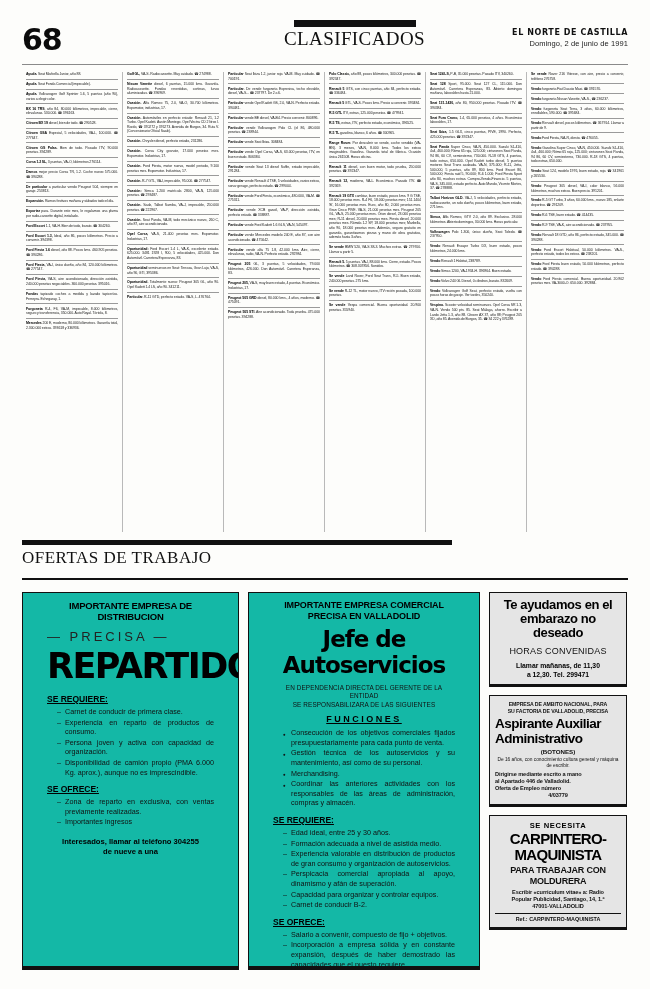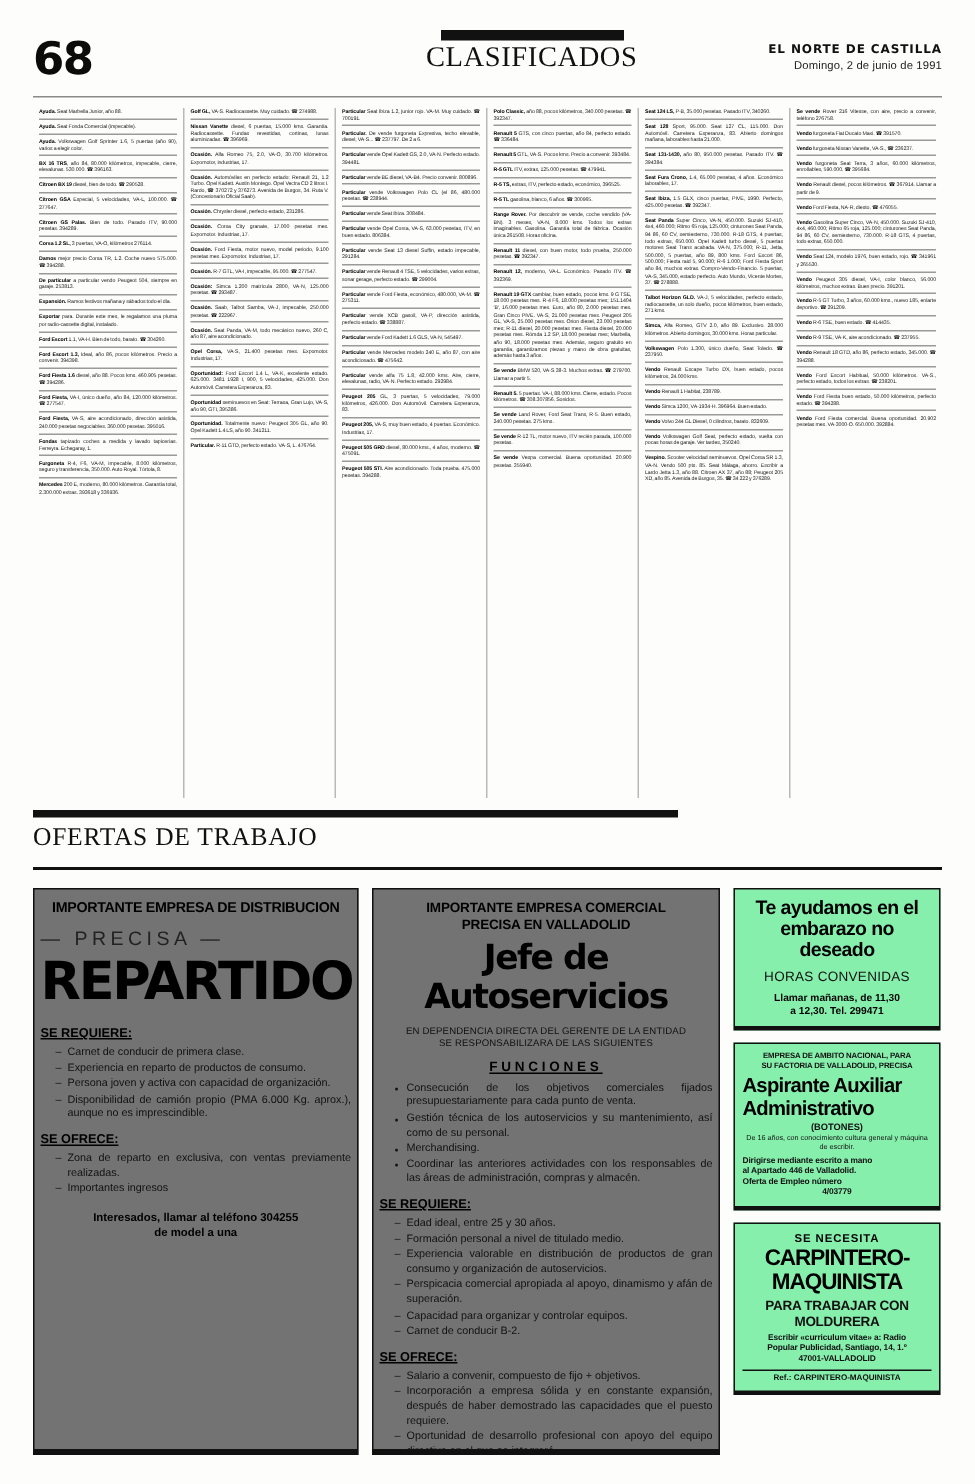"IMPORTANTE EMPRESA DE DISTRIBUCION" .jobbox { background: #737373 -> #14b8a6; padding: 7px 4px -> 7px 24px }
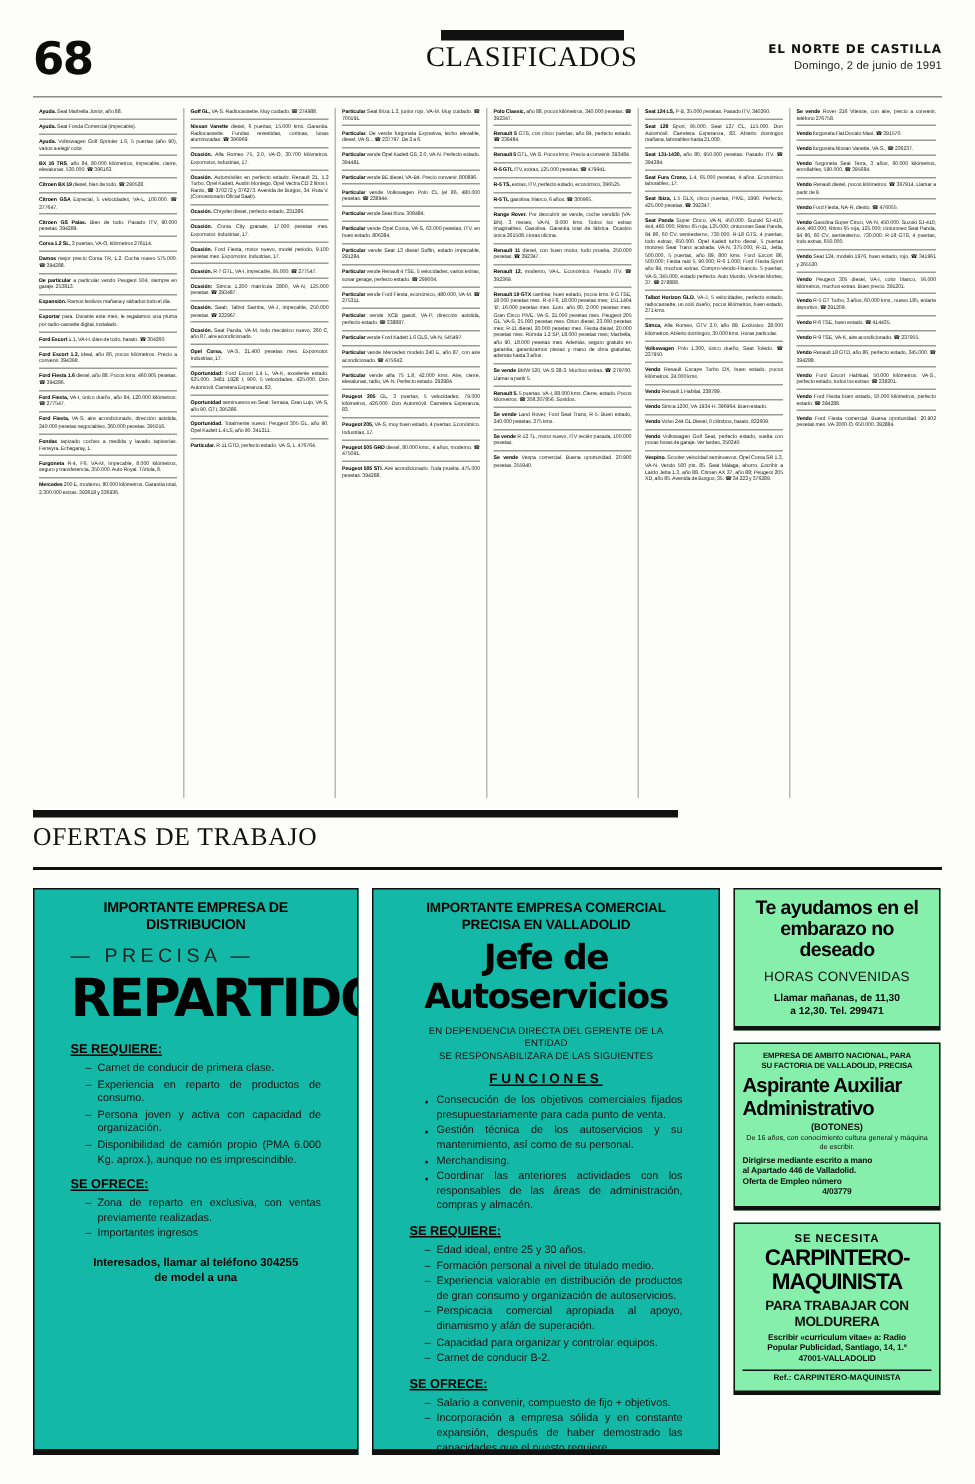"Te ayudamos en el embarazo" .small-ad { background: #86efac -> #e5e5e5 }
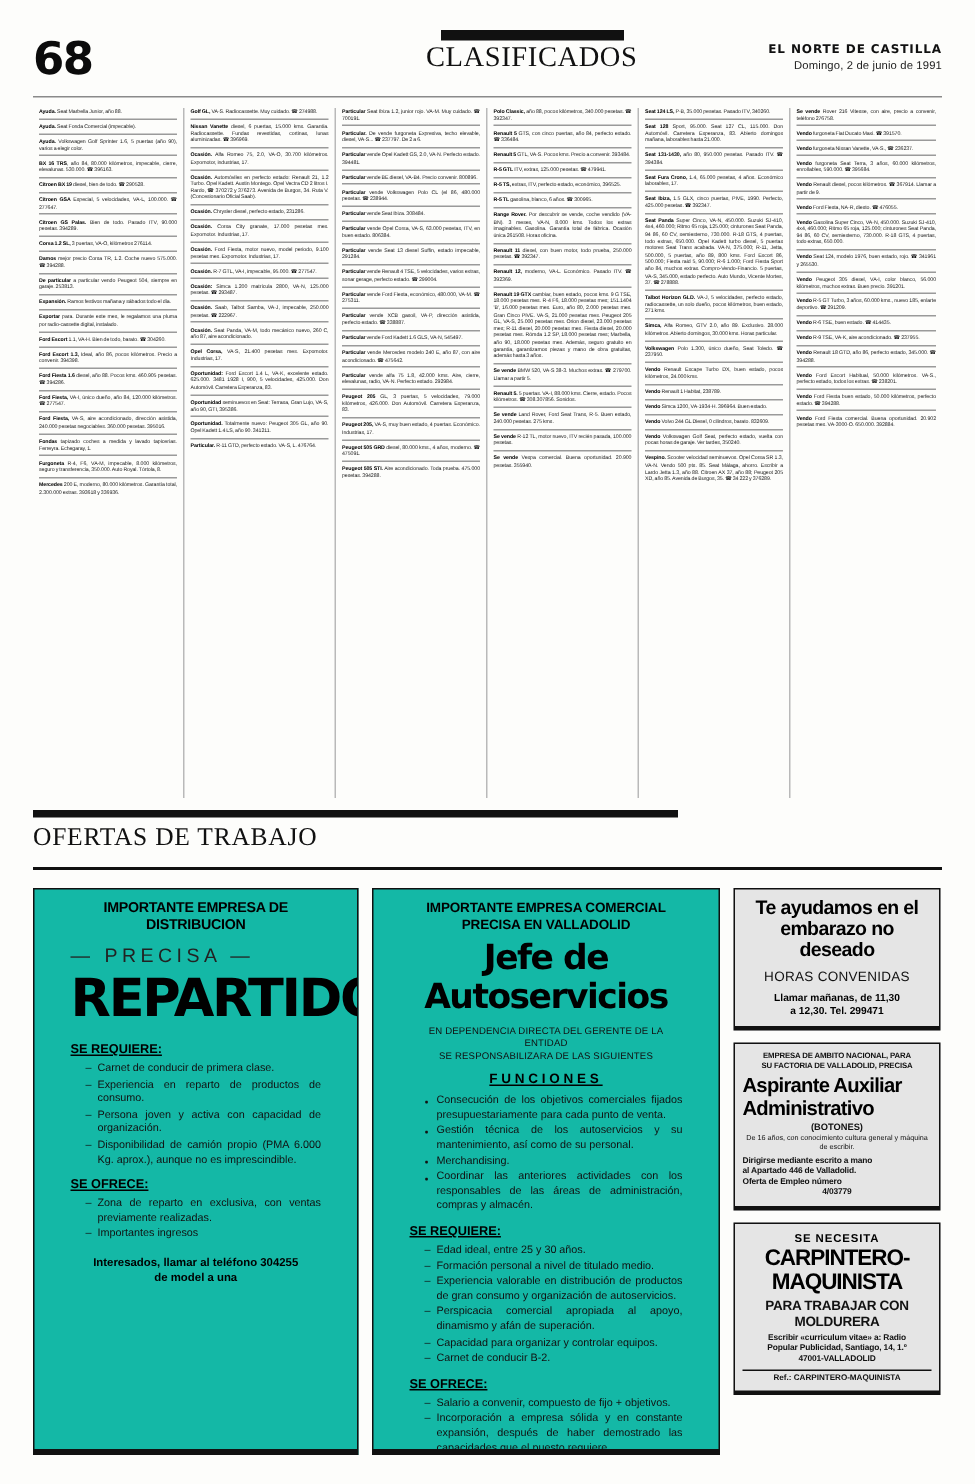"Formación personal a nivel de" li { text: personal a nivel de titulado -> adecuada a nivel de asistida }
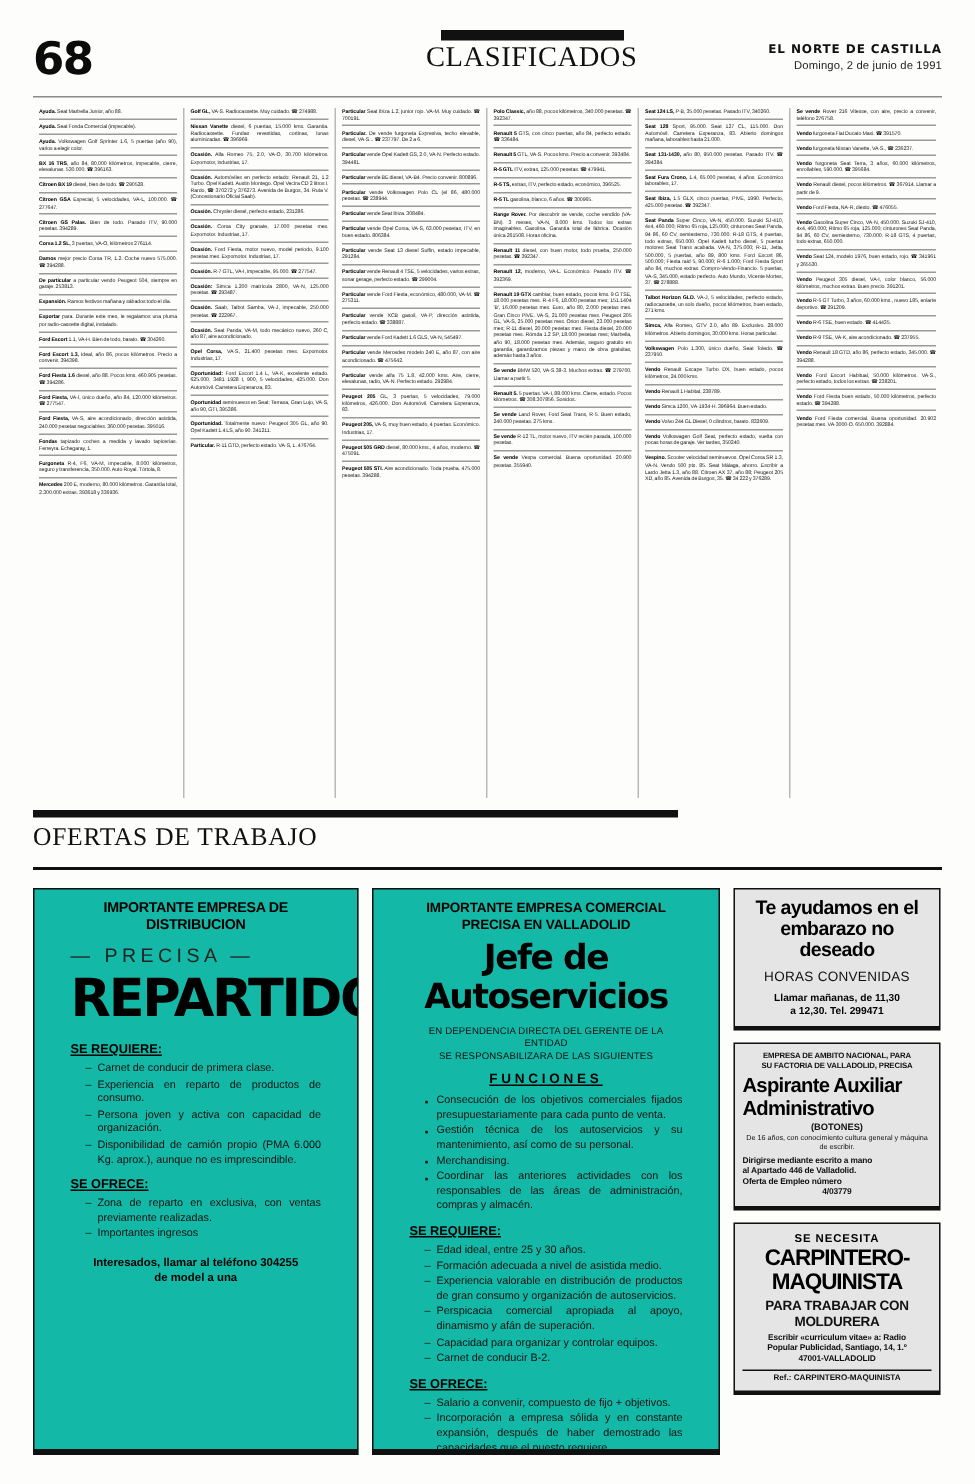"de model a una" div { text: model -> nueve }
